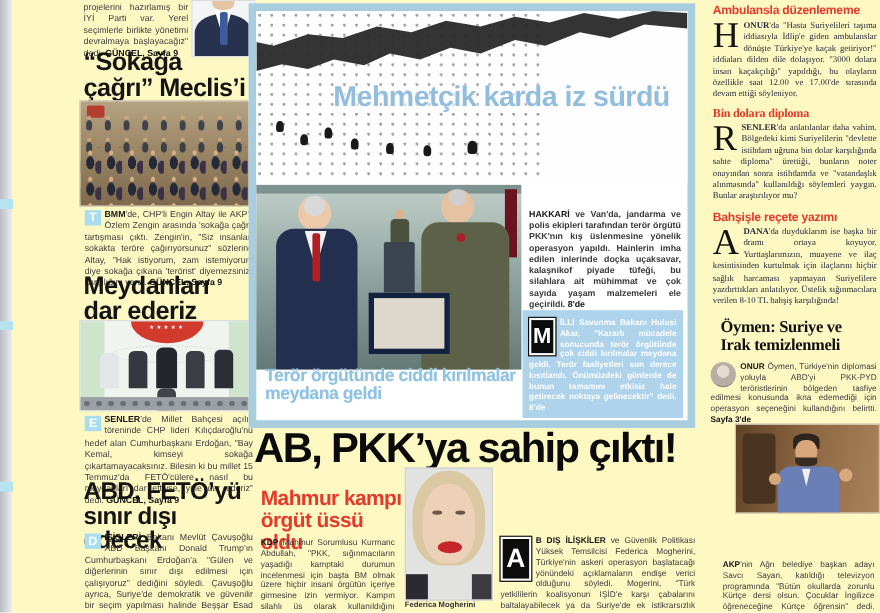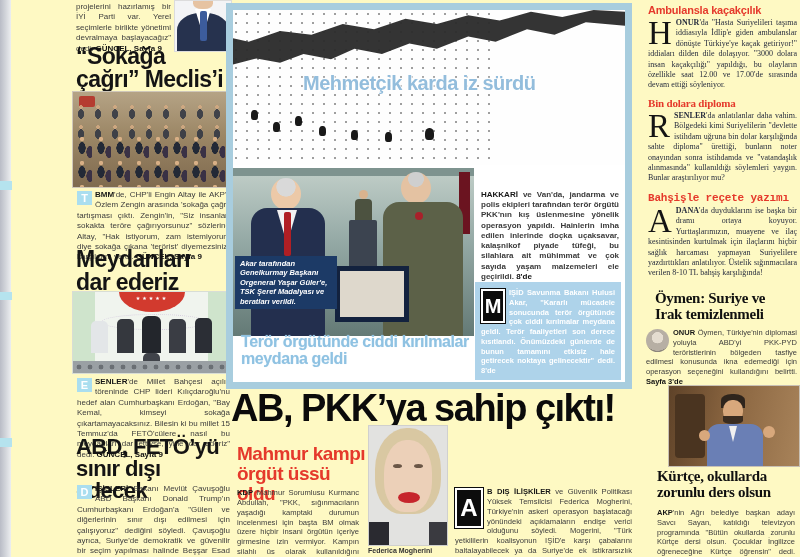"Ambulansla kaçakçılık" div.abs { text: kaçakçılık -> düzenlememe }
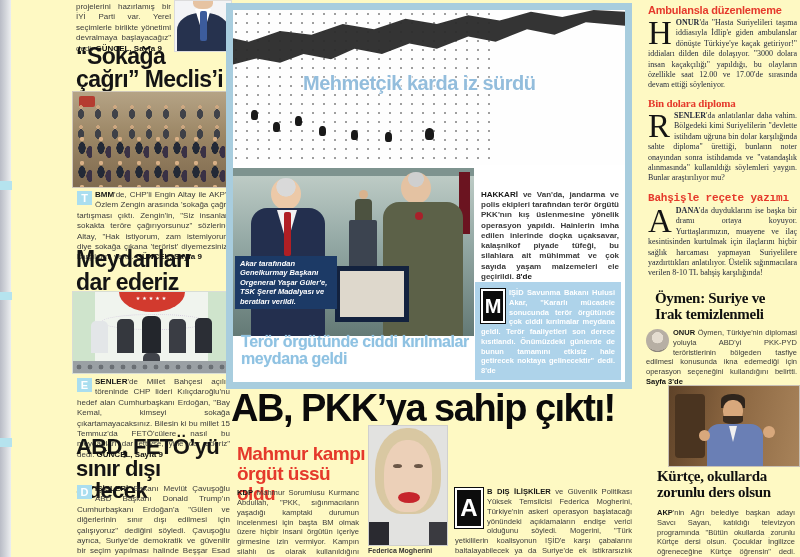"Mehmetçik karda iz sürdü" .ovl-hl { font-size: 20px -> 26px }
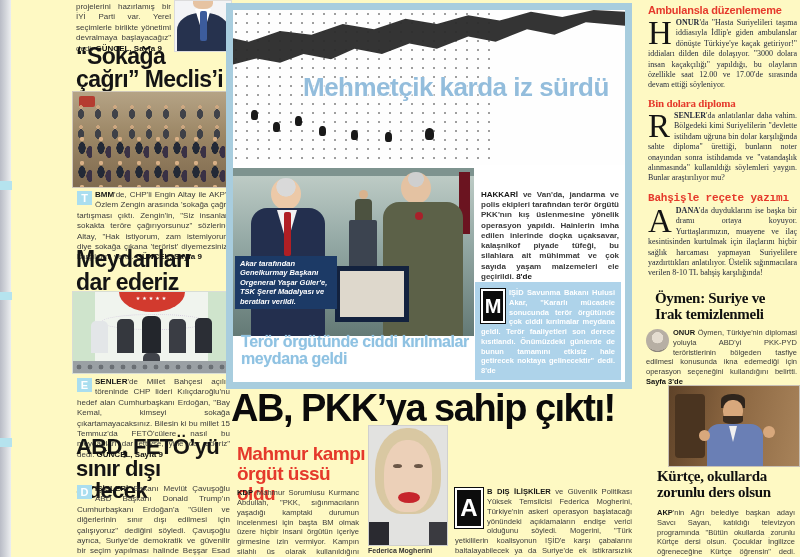"Bahşişle reçete yazımı" div.abs { font-family: Liberation Mono, monospace -> none }
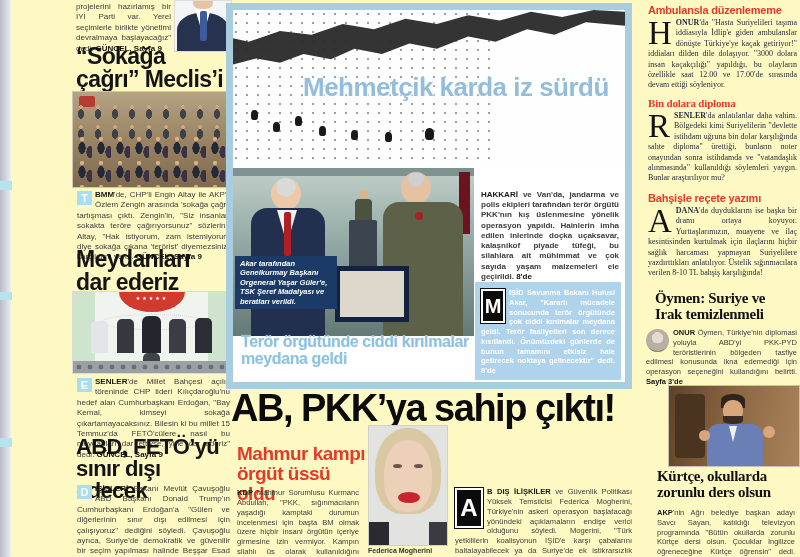"Akar tarafından Genelkurmay Başkanı" div.abs { html: <div>Akar tarafından Genelkurmay Başkanı Orgeneral Yaşar Güler'e, TSK Şeref Madalyası ve beratları verildi.</div> -> none }
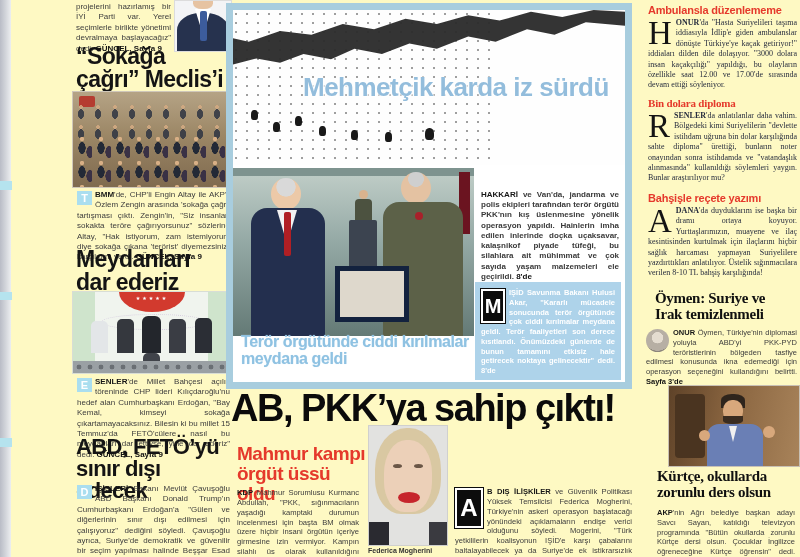"IŞİD" span { text: IŞİD -> İLLİ }
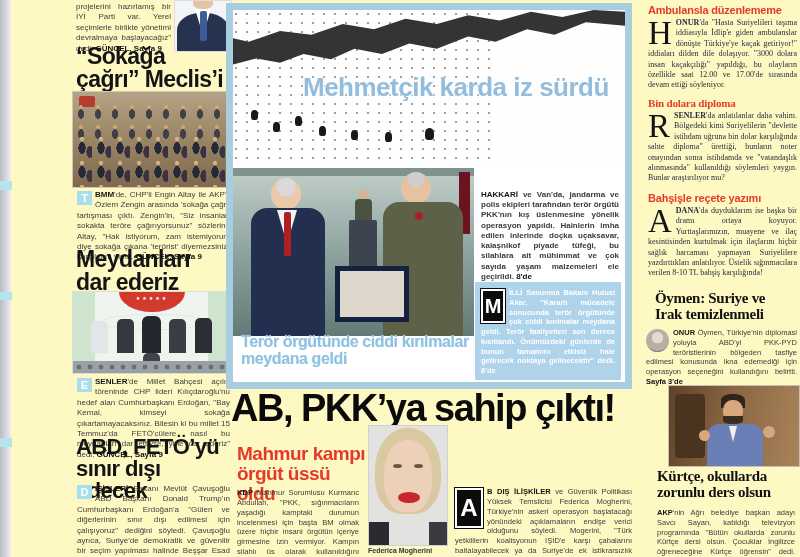"Kürtçe, okullarda zorunlu ders olsun" div.abs { html: <div>Kürtçe, okullarda zorunlu ders olsun</div> -> none }
